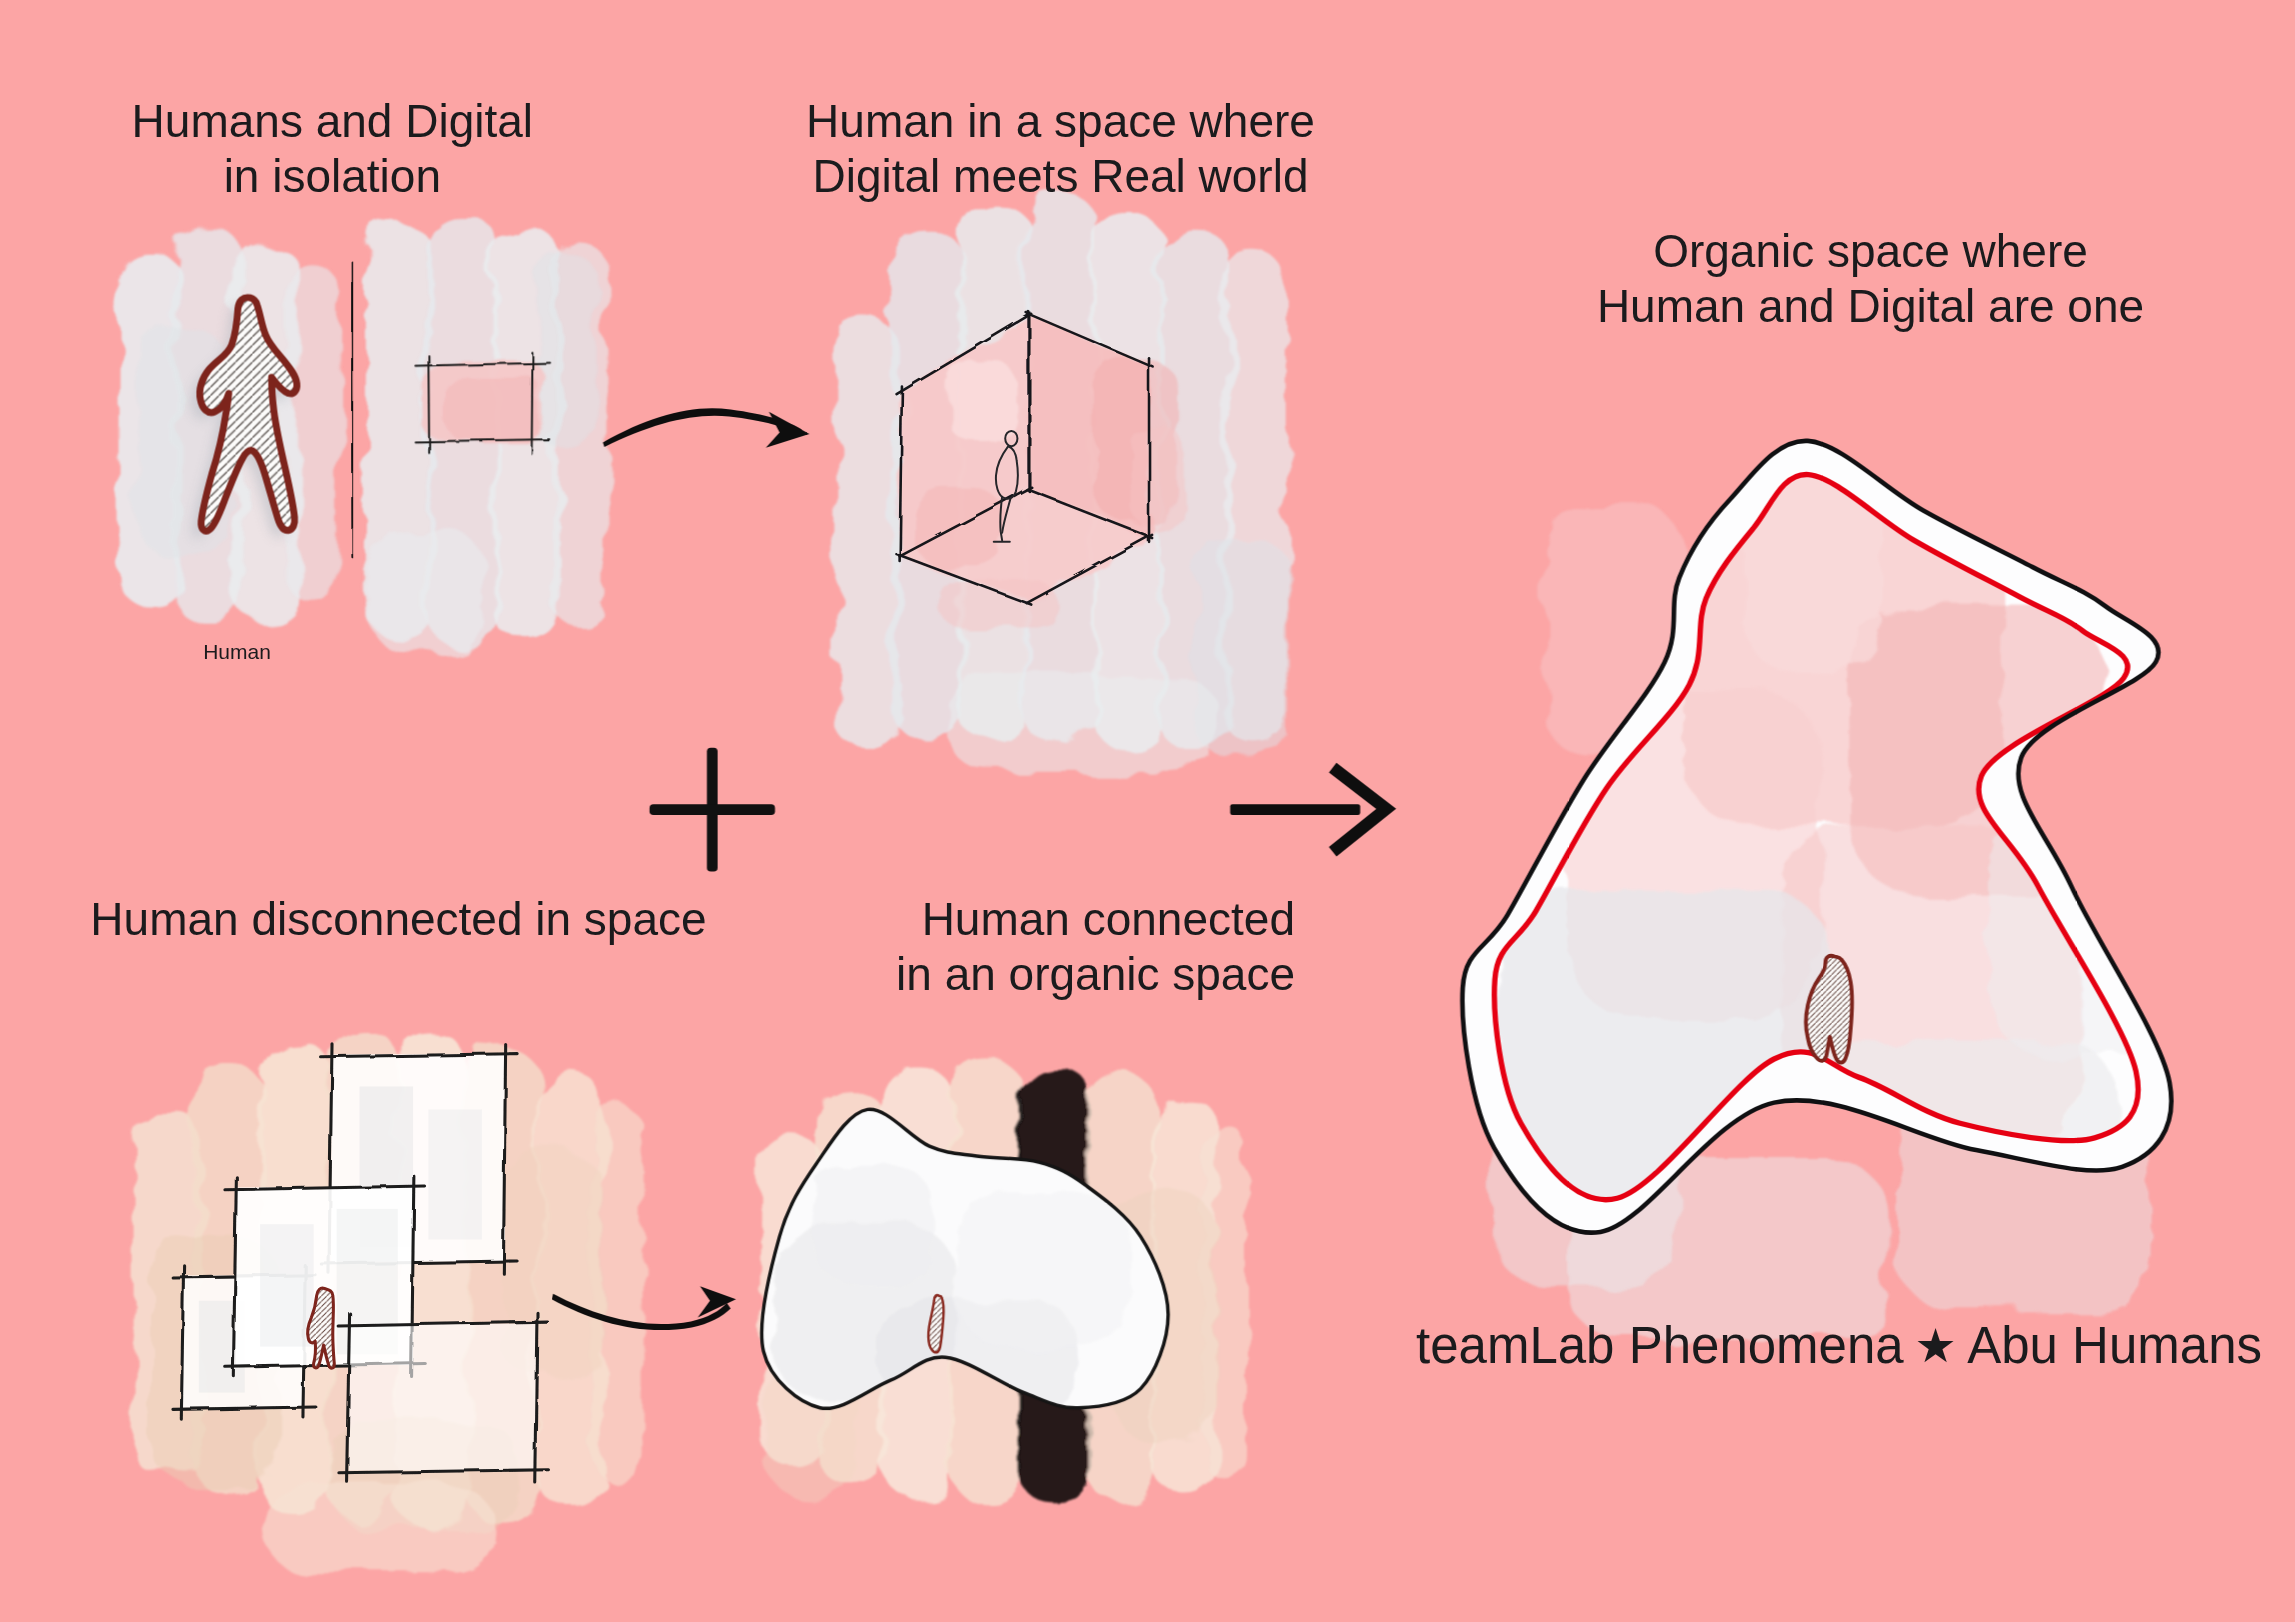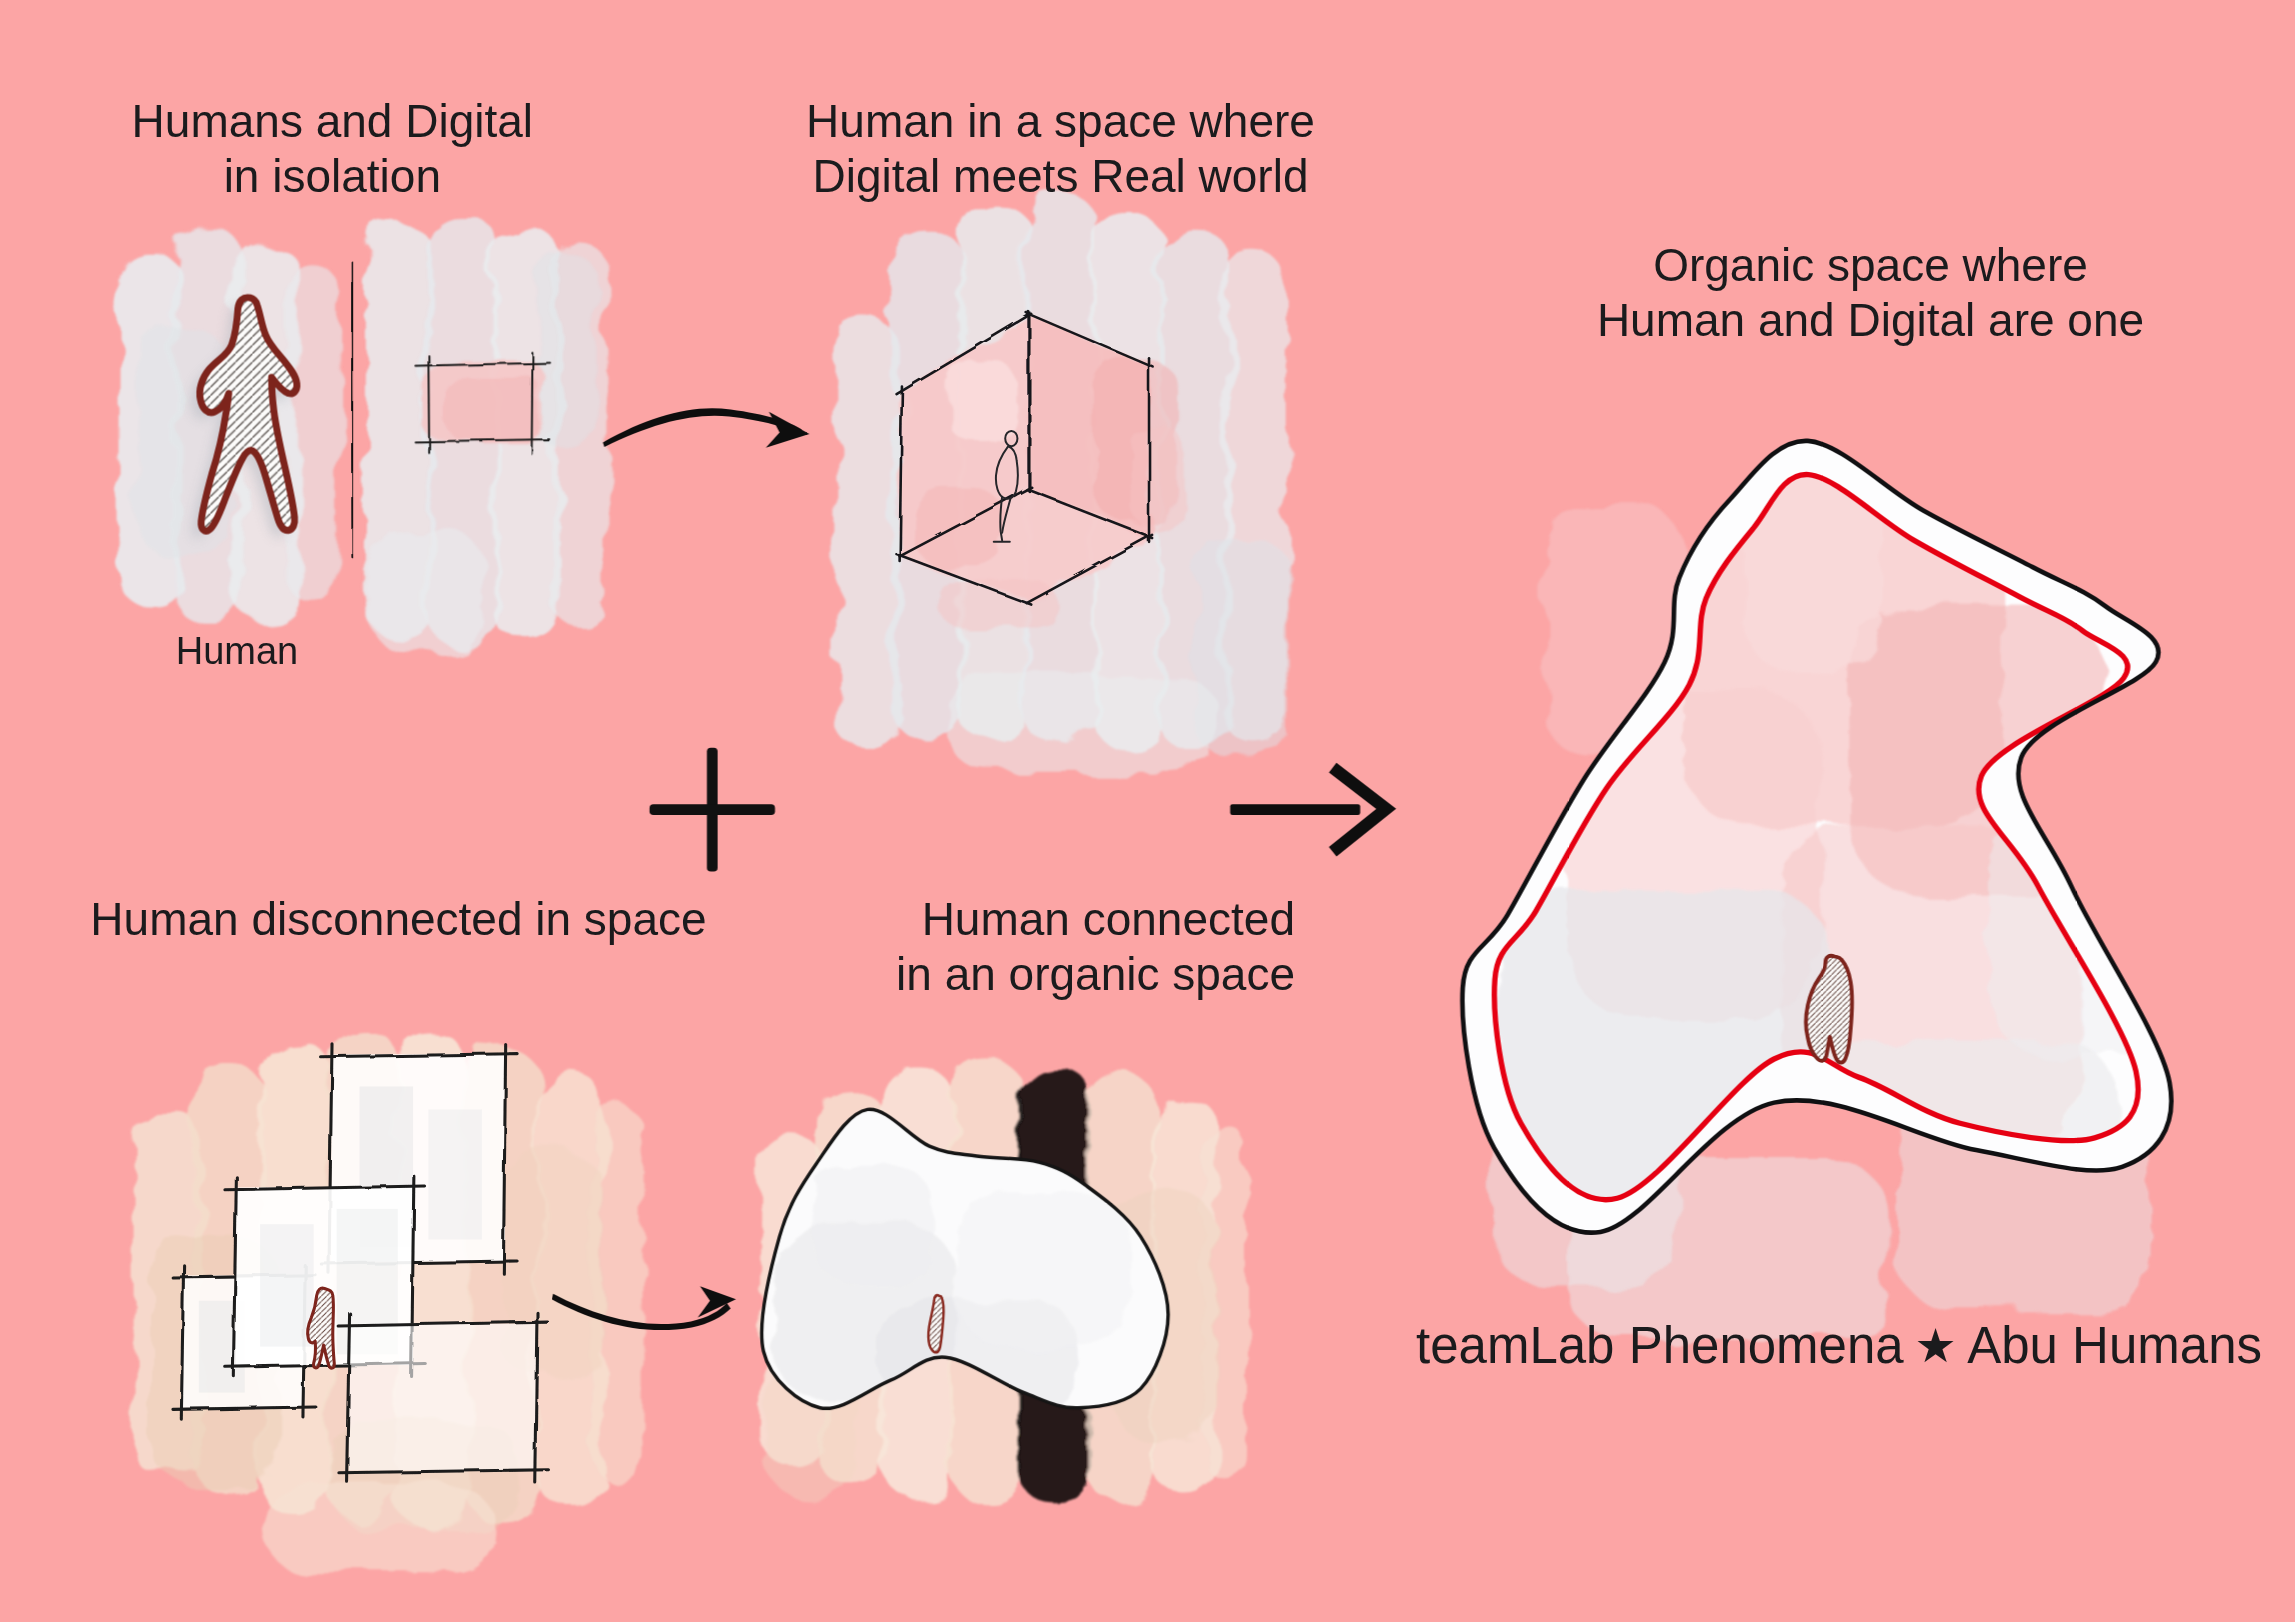"Organic space where" div.t { top: 238px -> 224px }
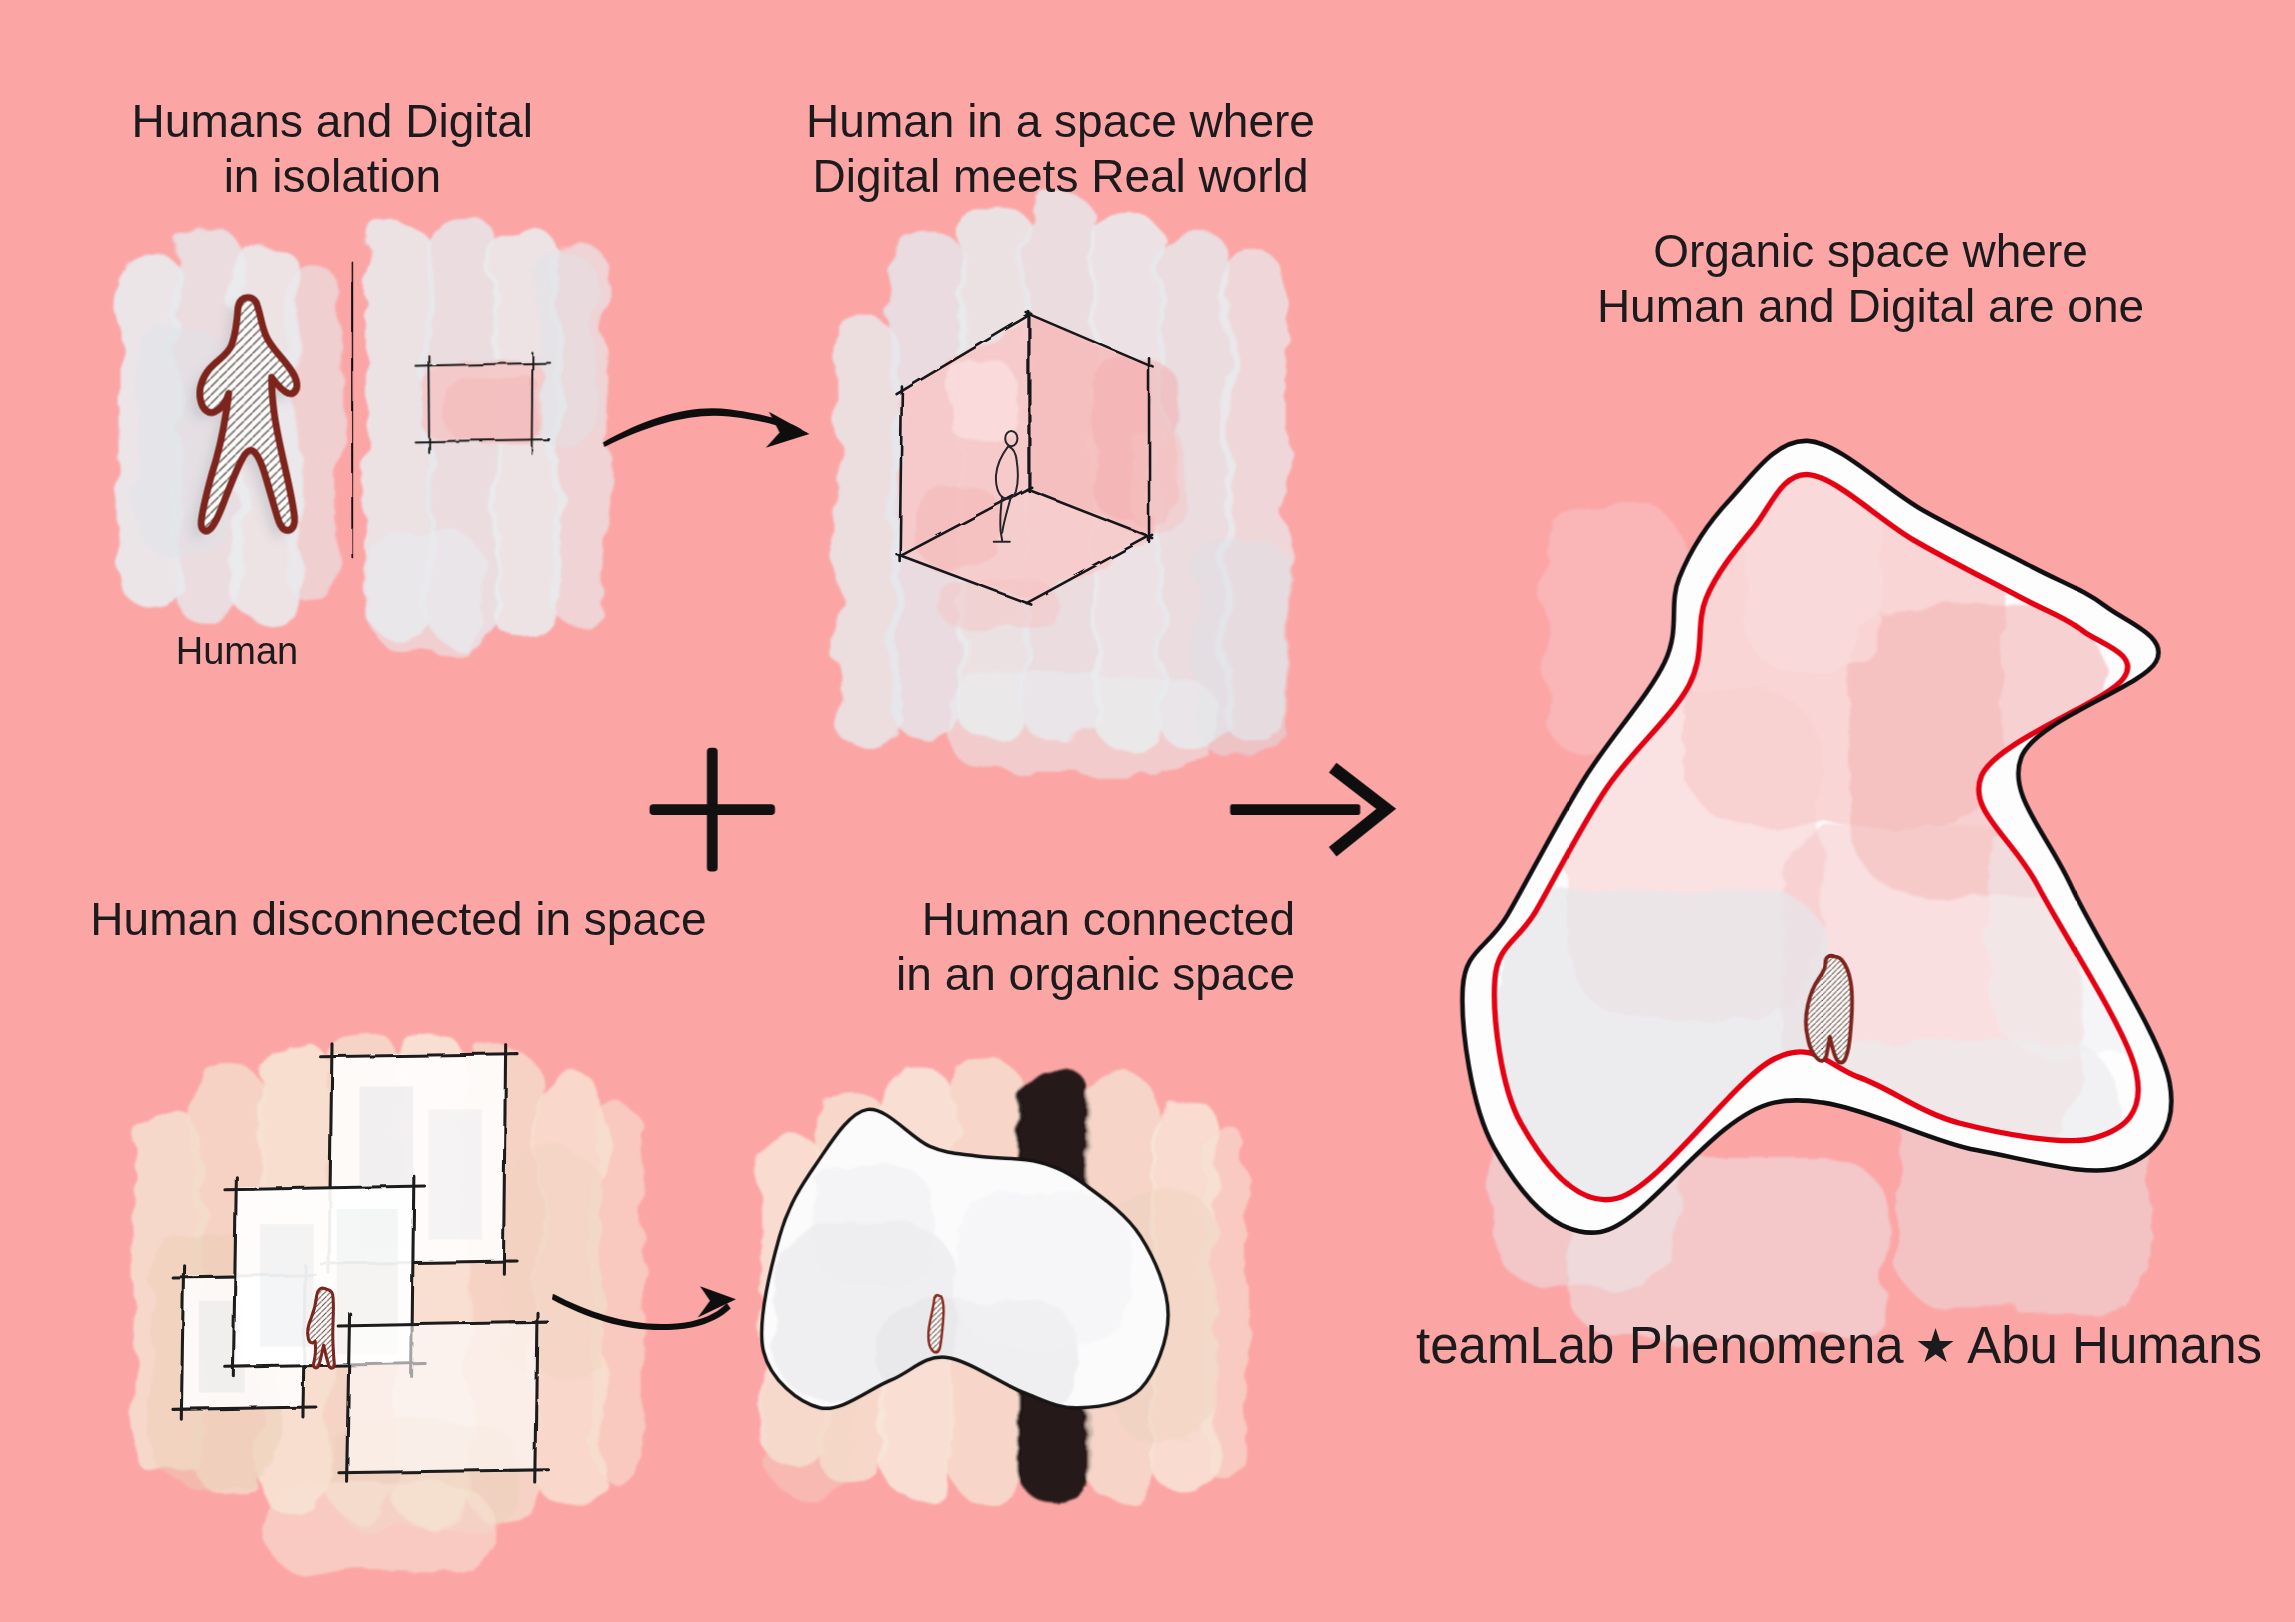"Human" .small { font-size: 38px -> 21px }
